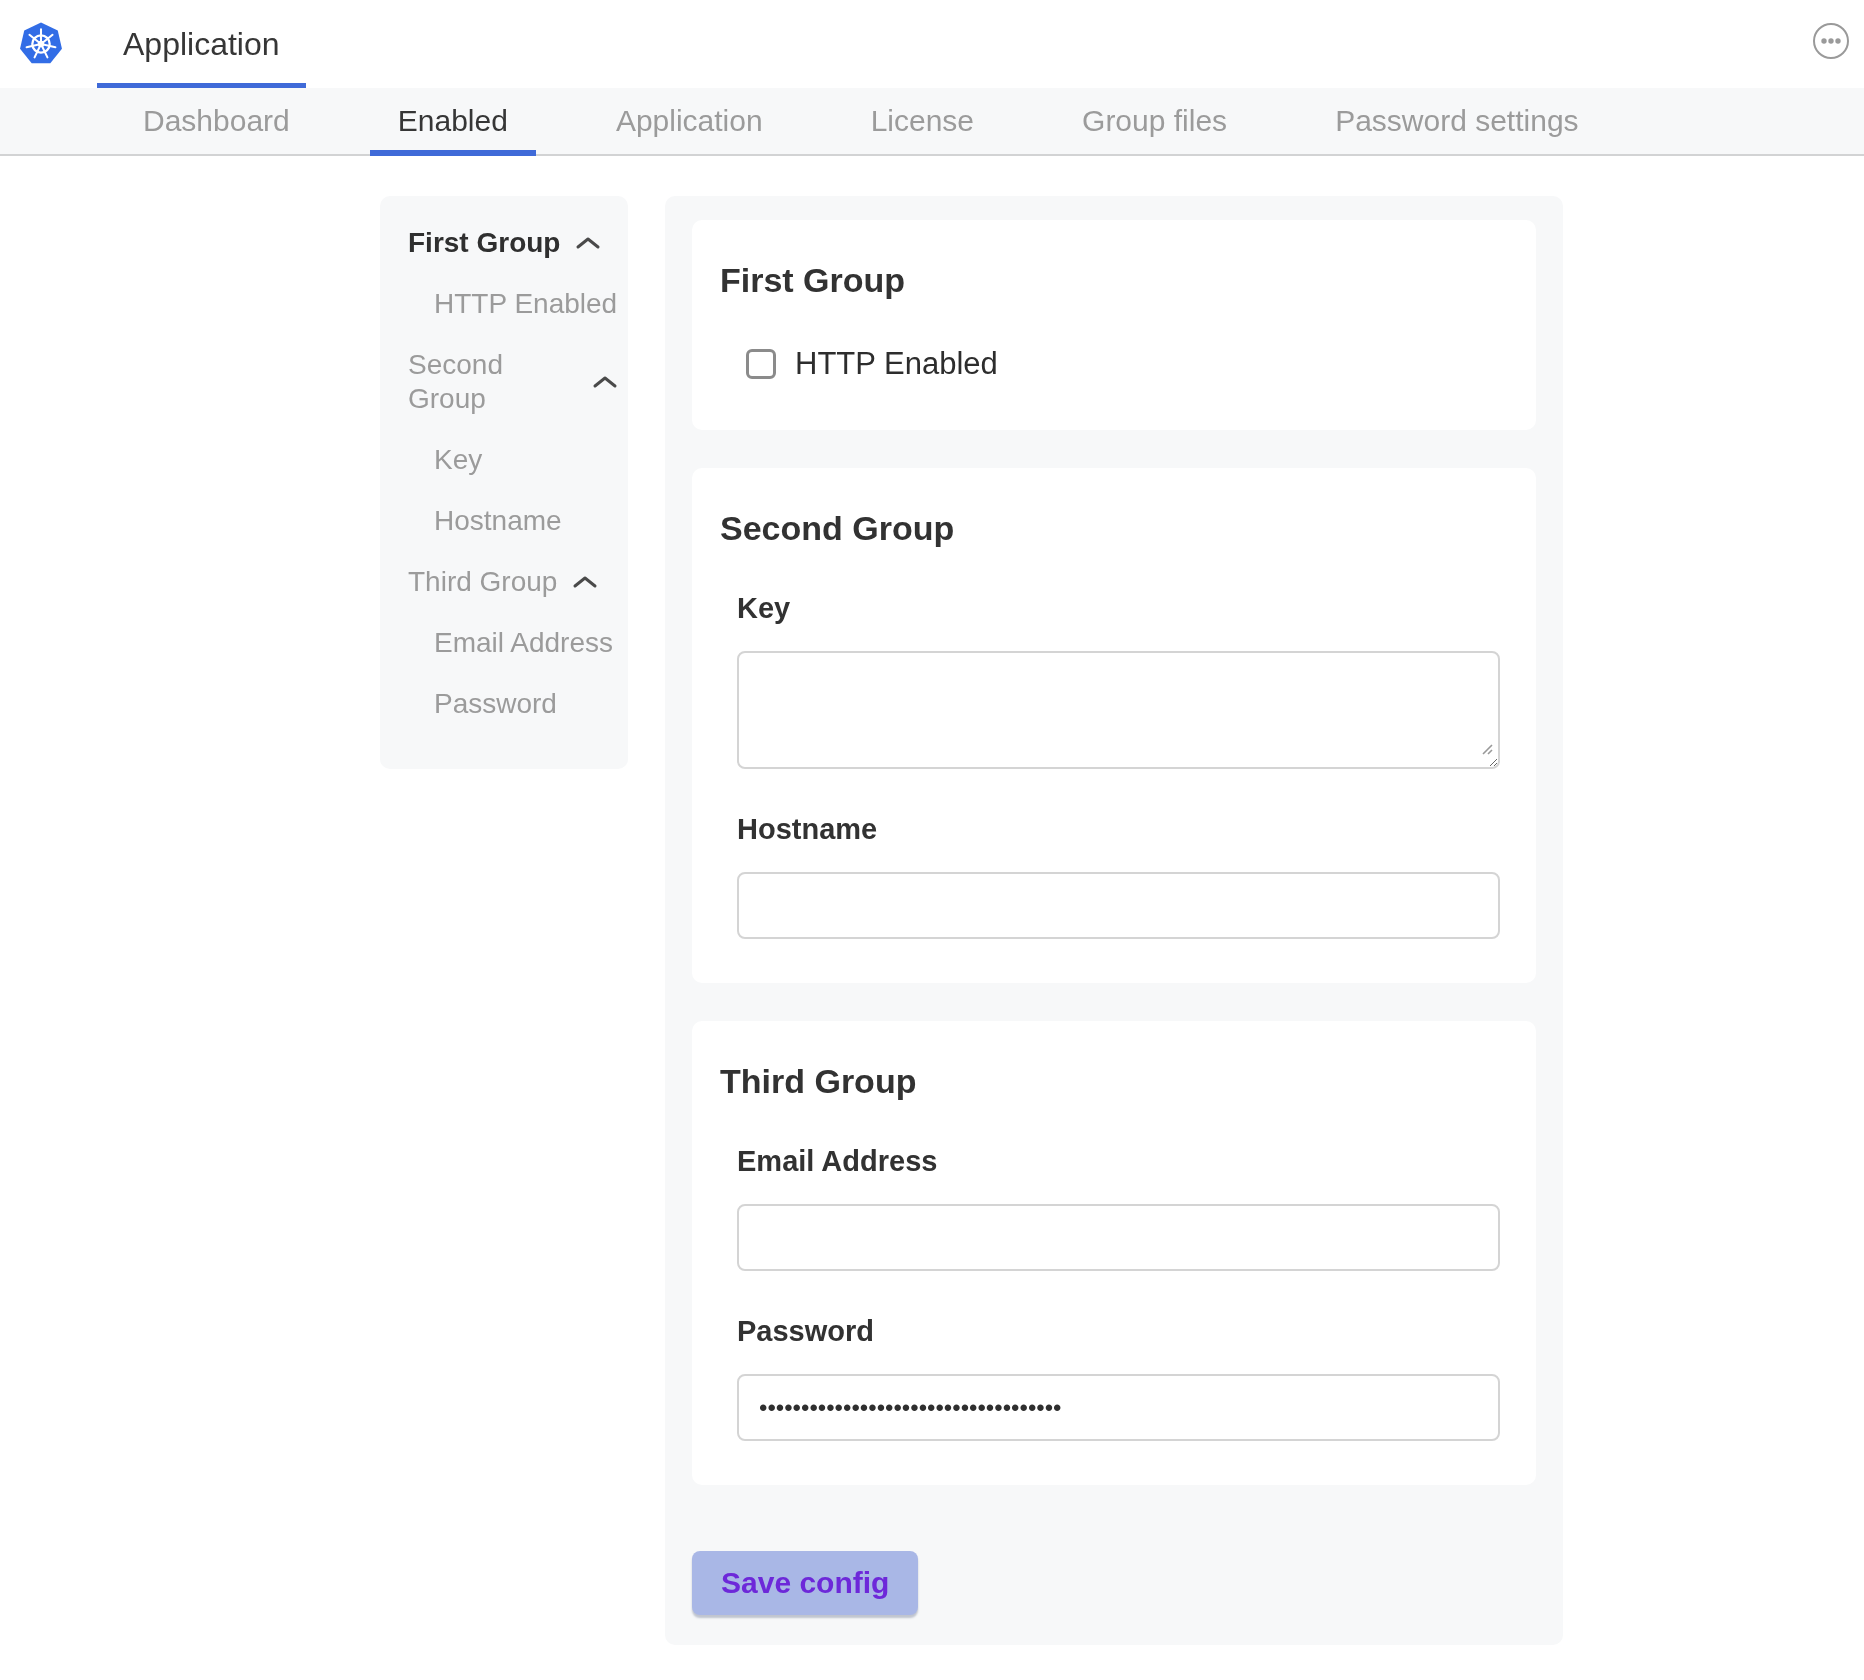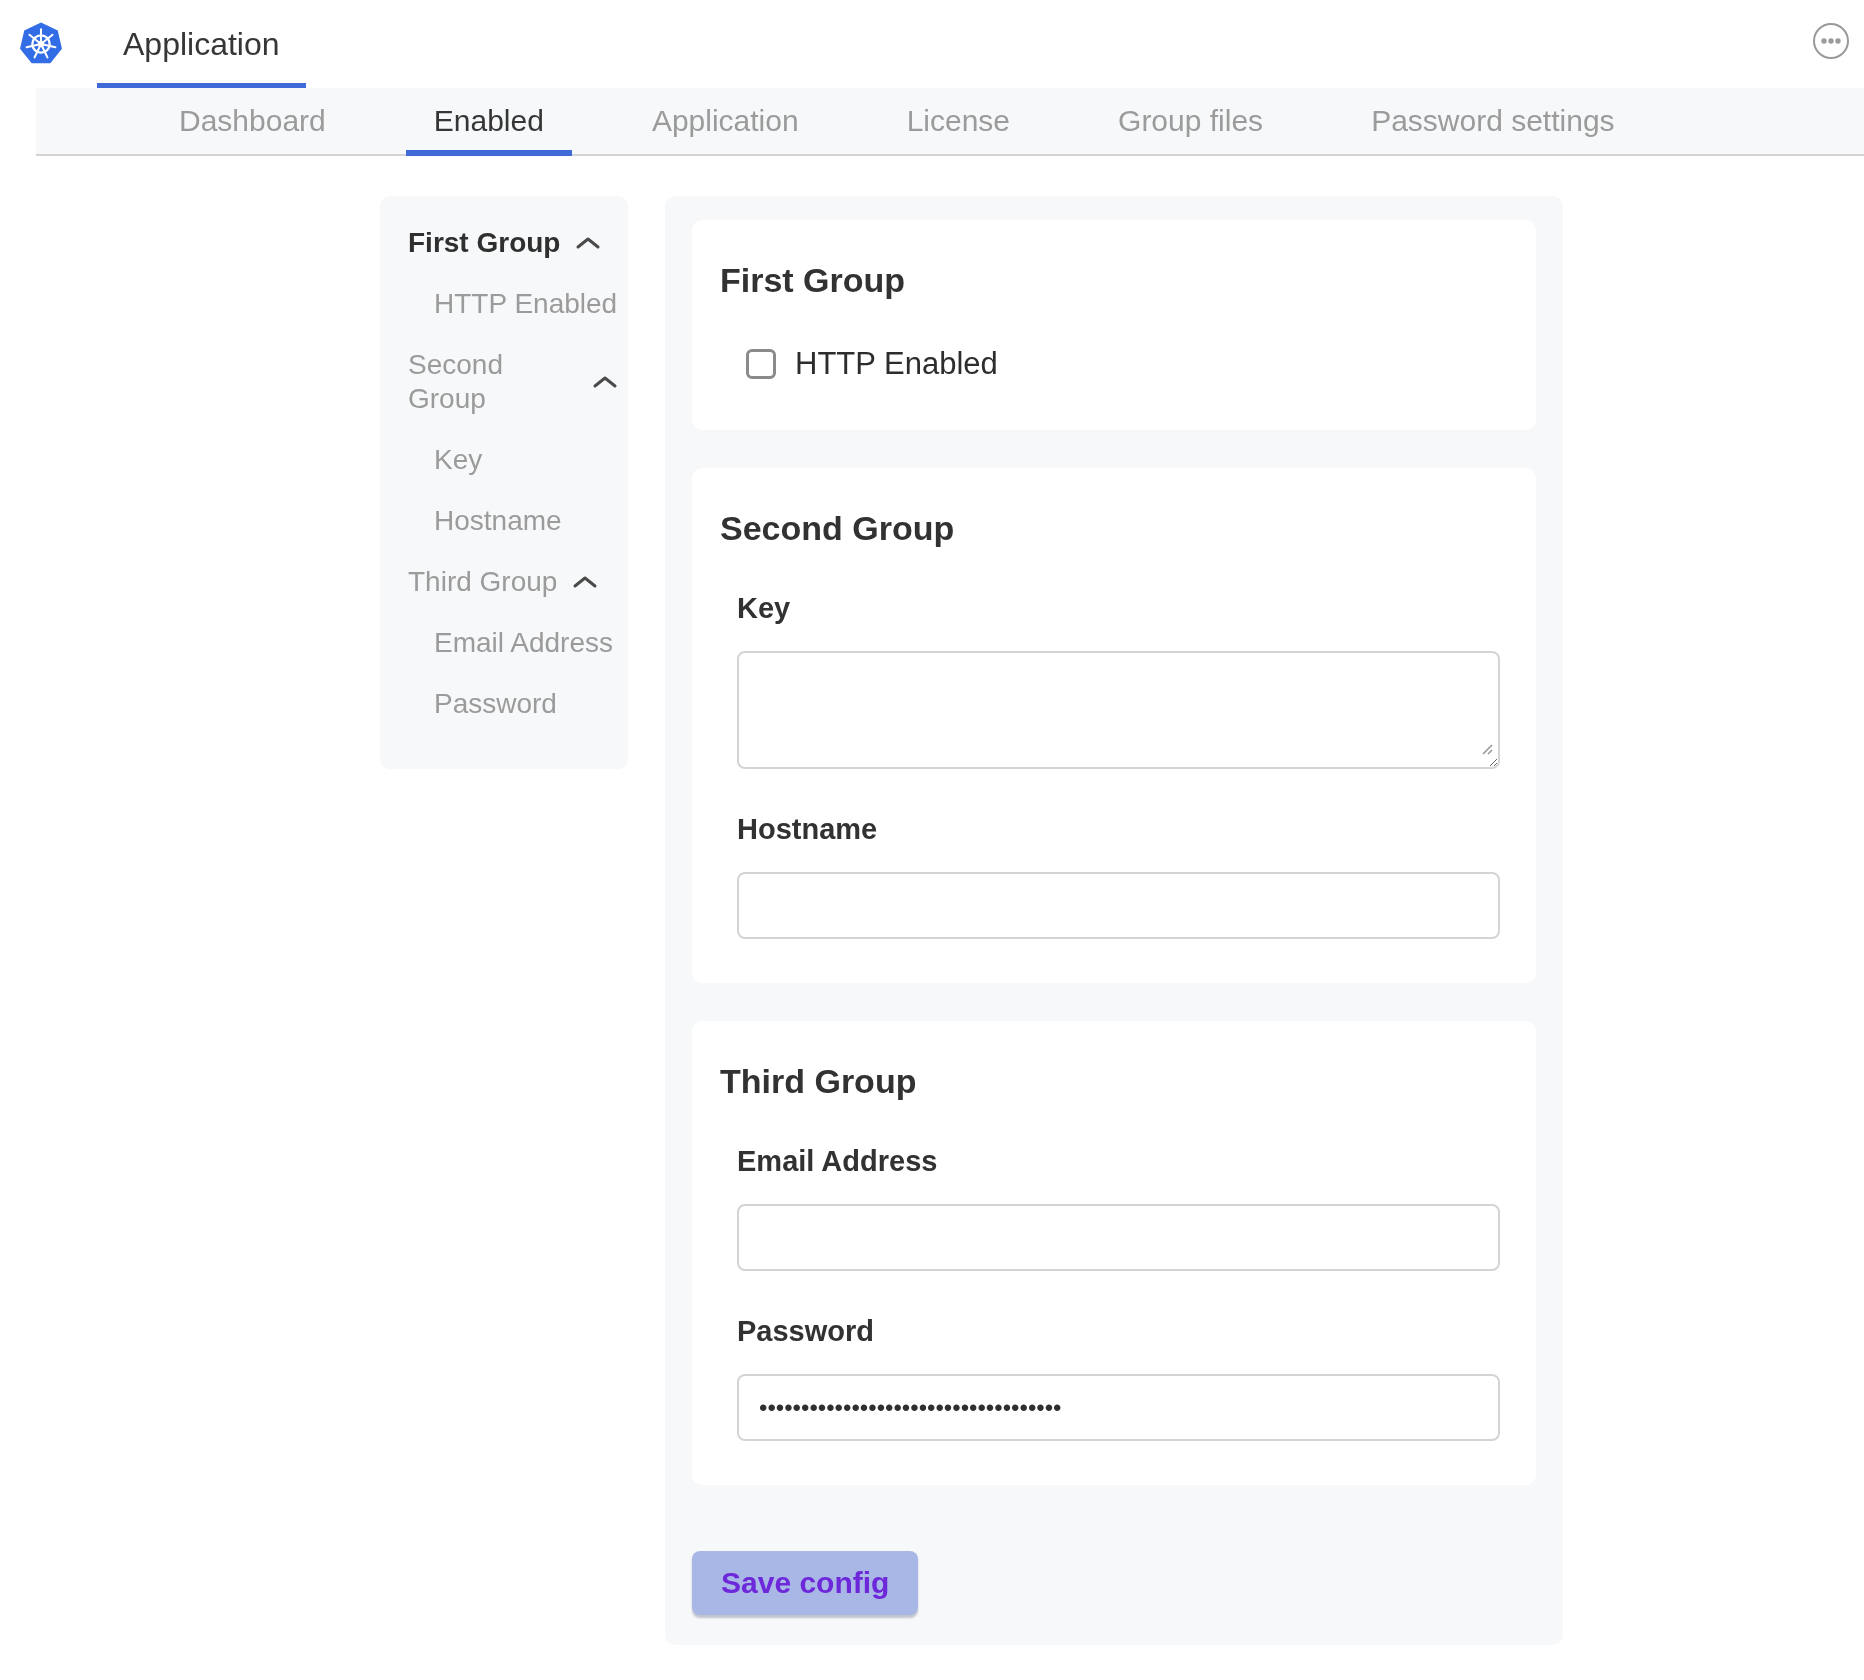"Dashboard" .navbar { margin-left: 36px -> none }
